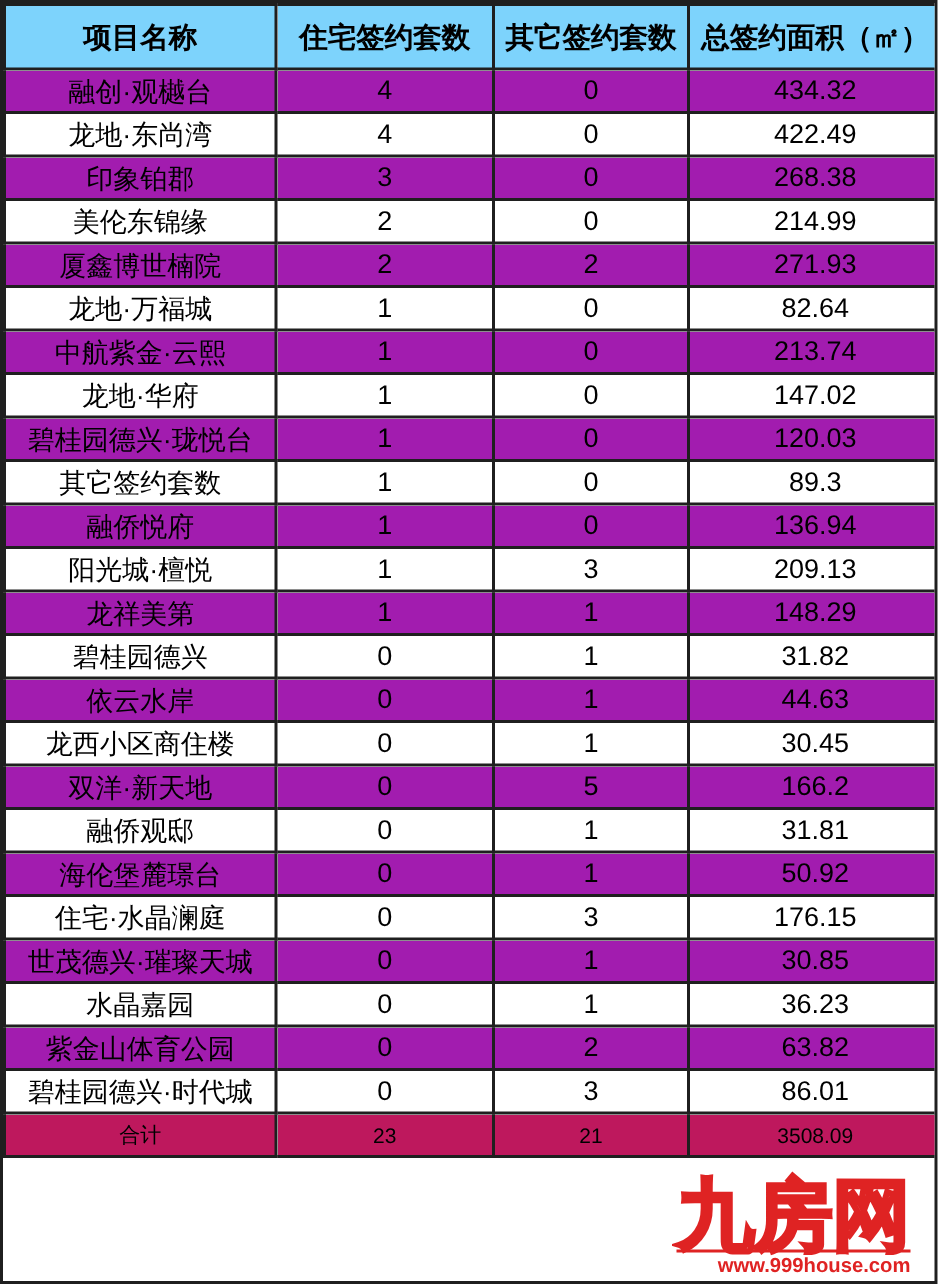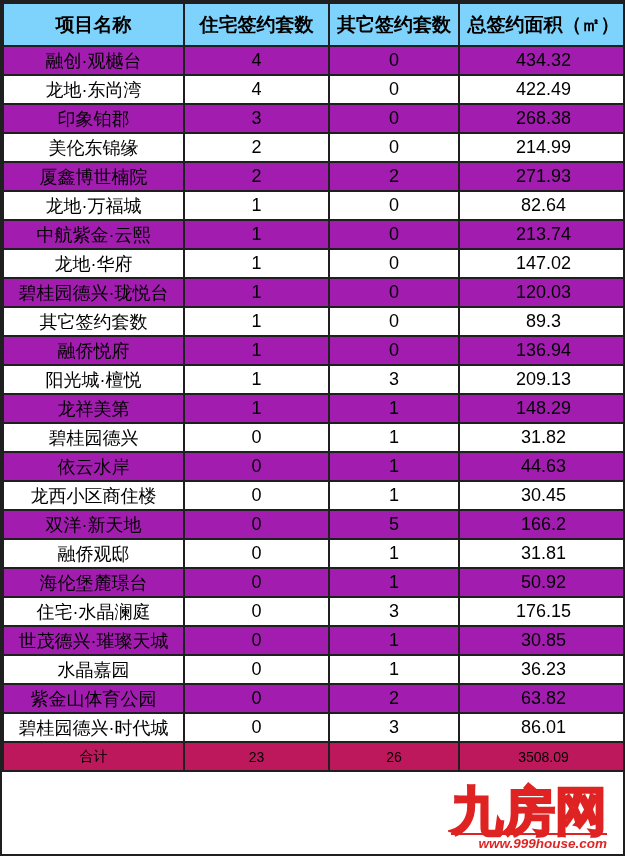"26" td { text: 26 -> 21 }
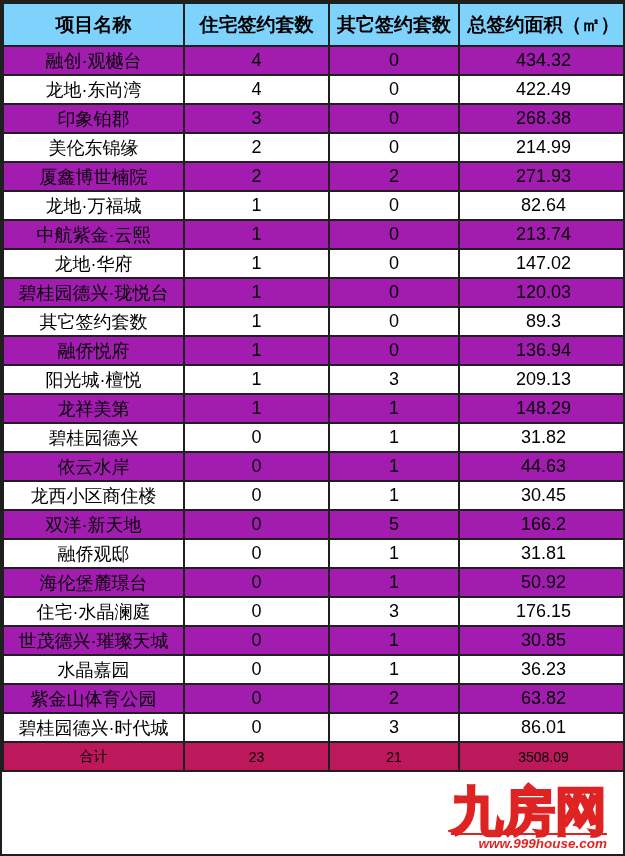"www.999house.com" .wm-url { font-style: italic -> none }
